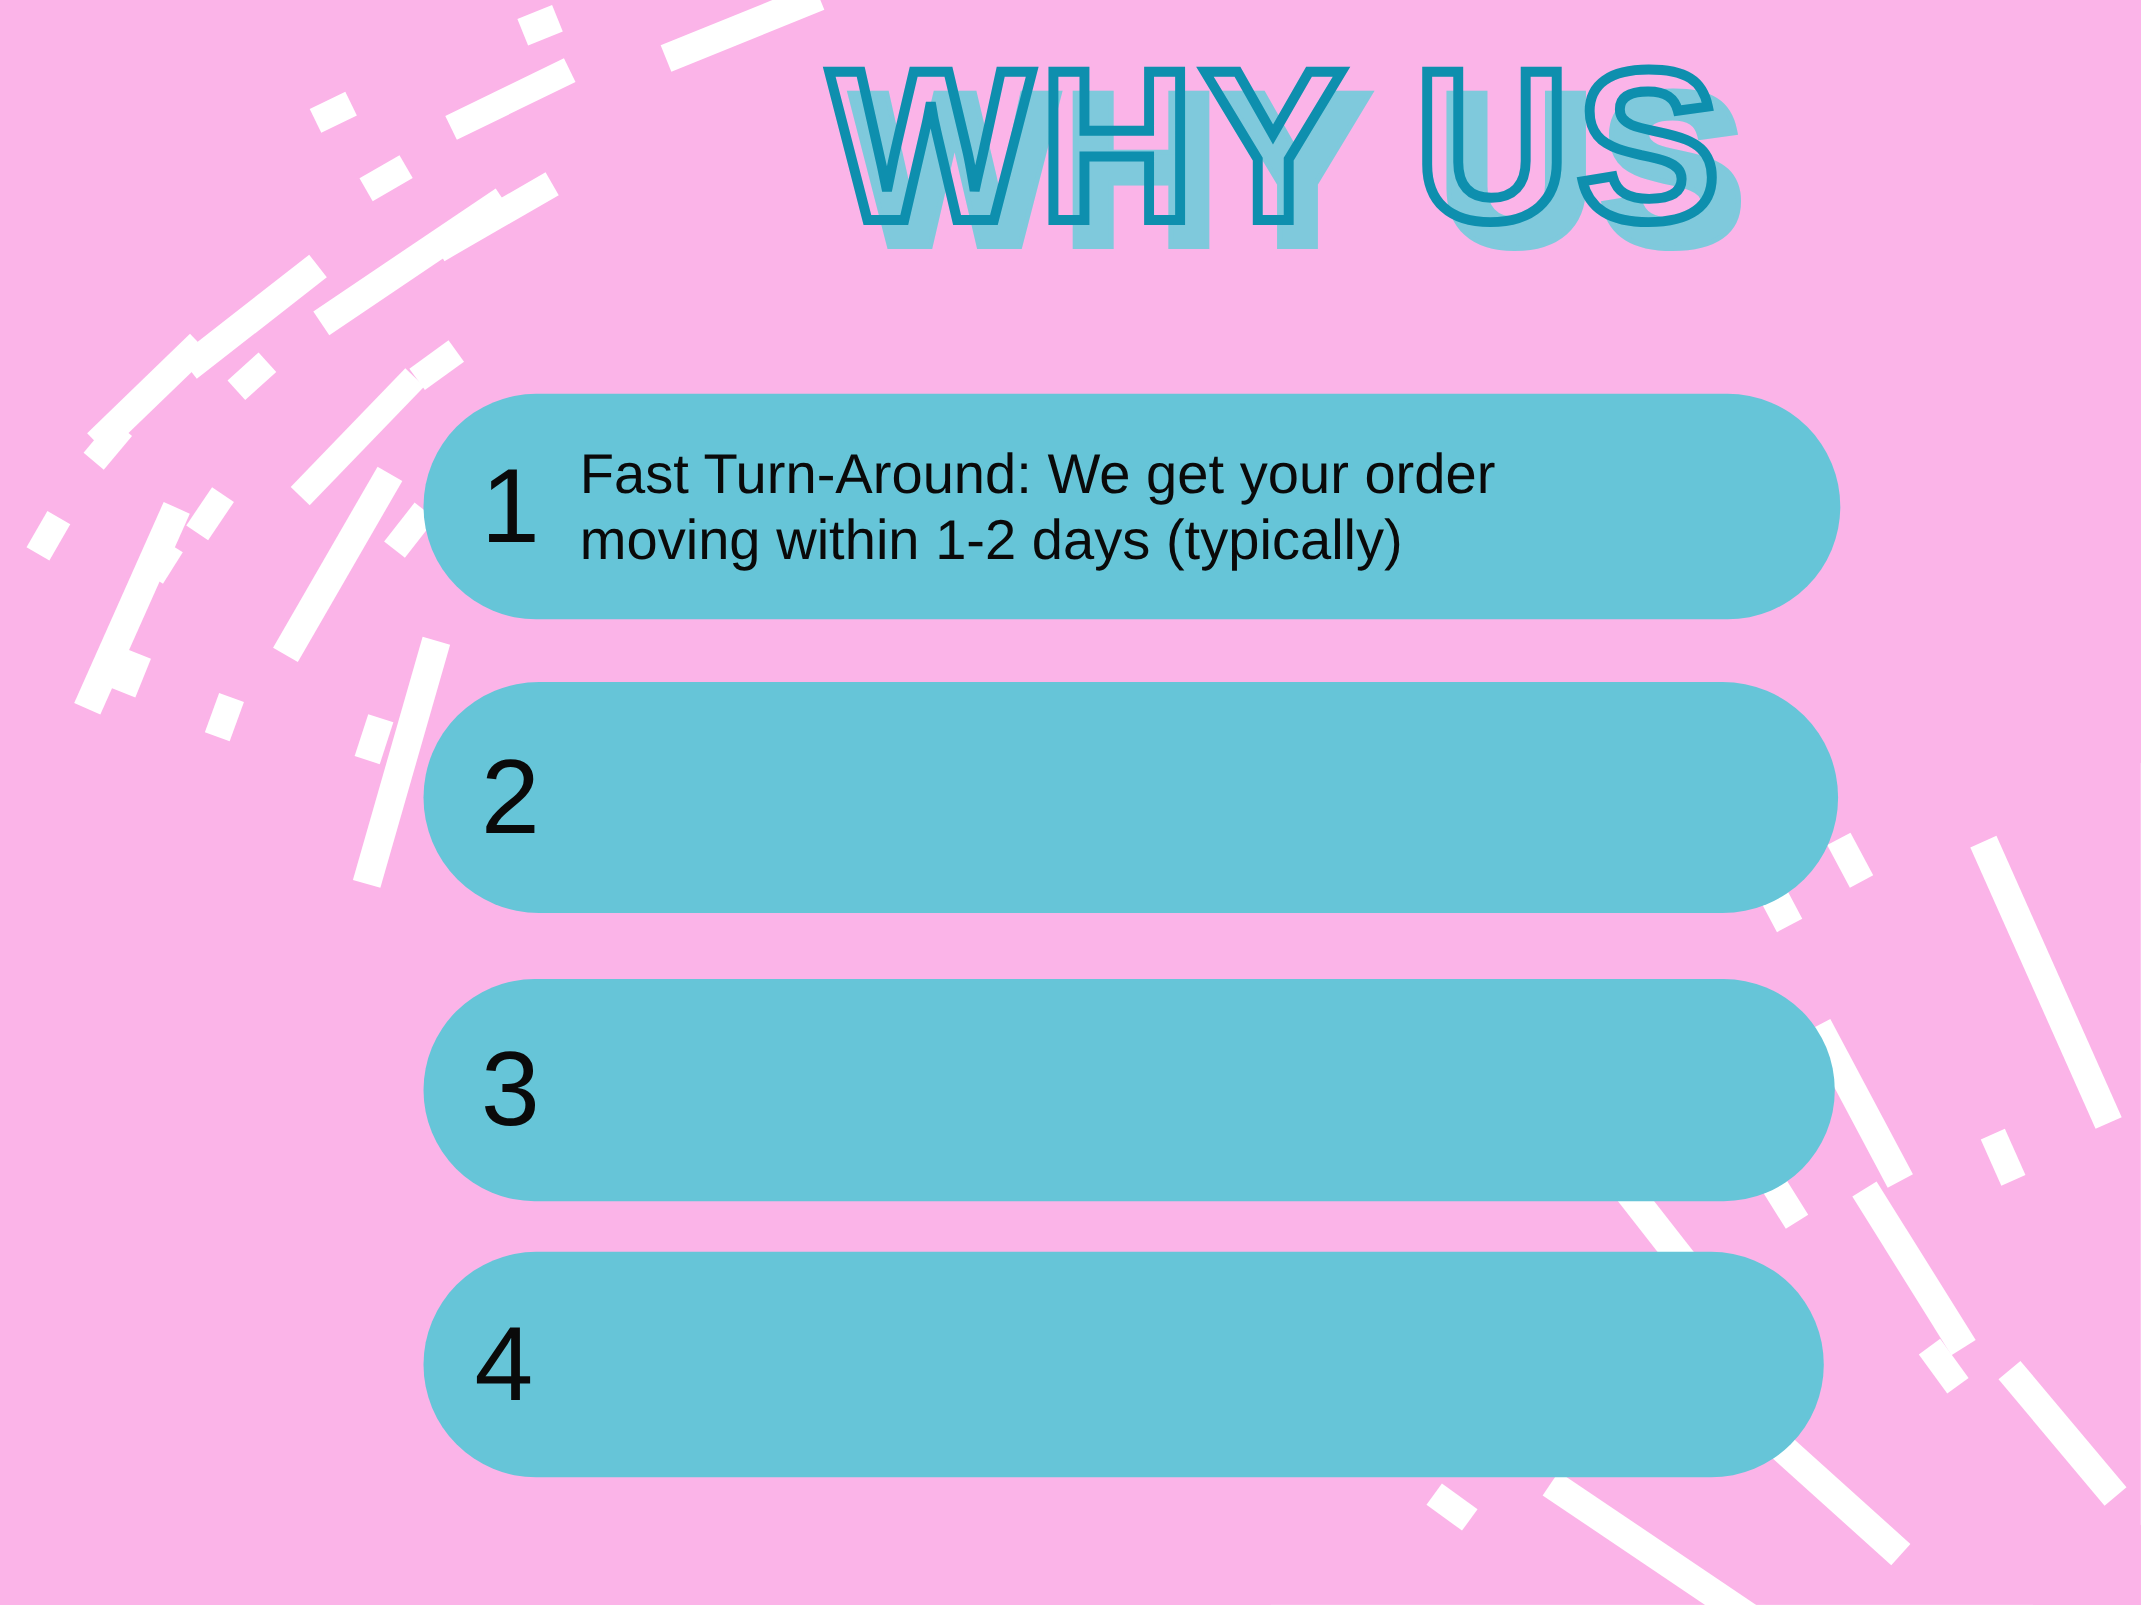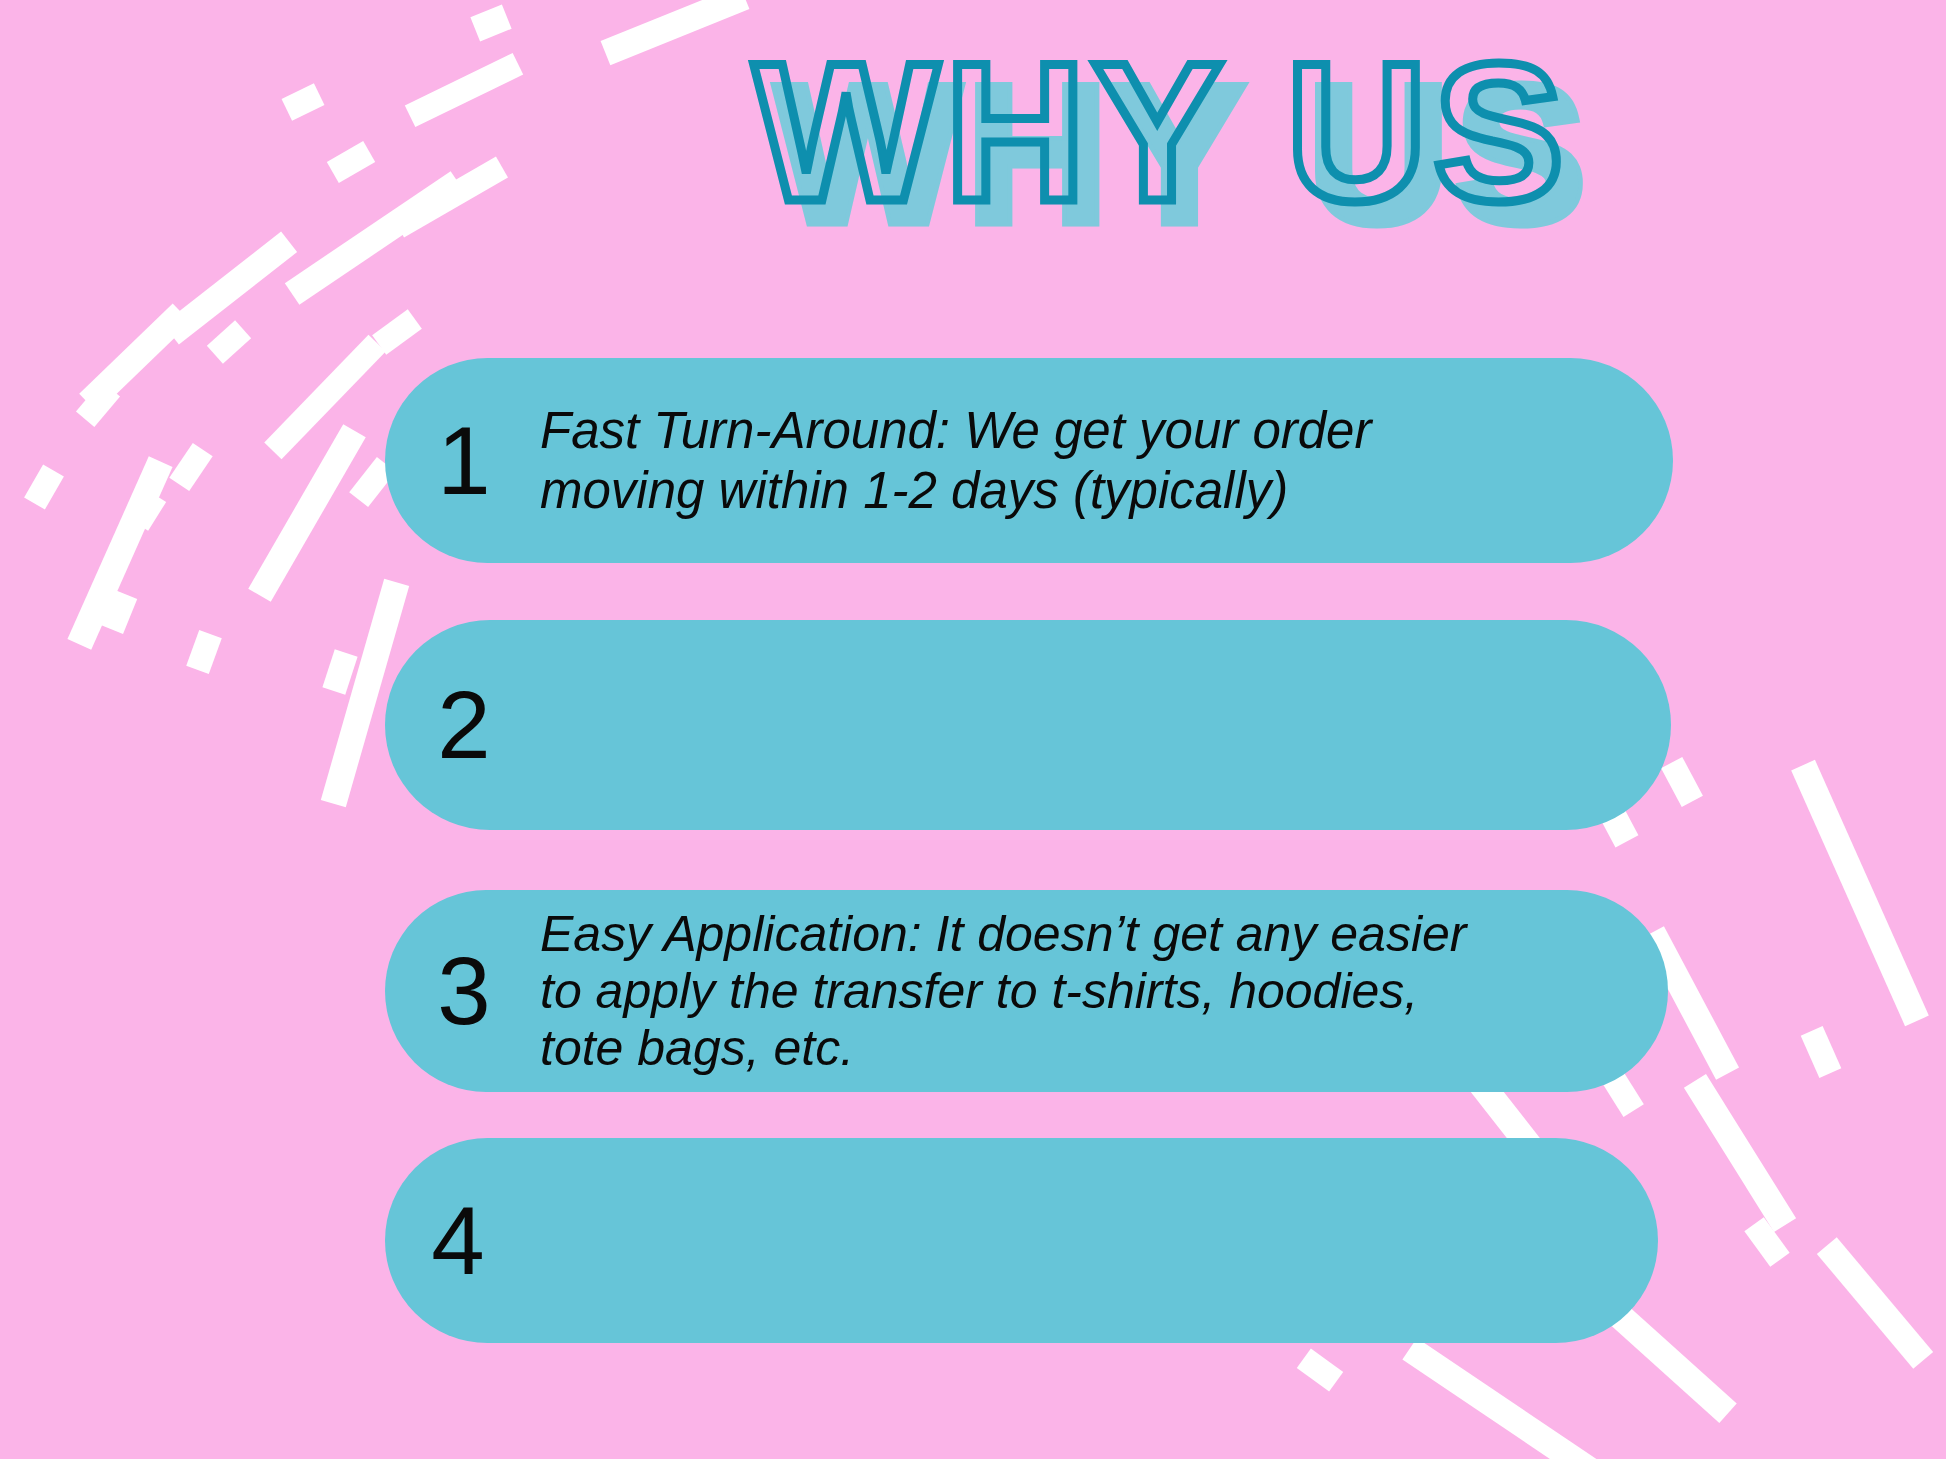"Fast Turn-Around: We get your" .card-text { font-style: italic -> none; margin-left: 33px -> 20px }
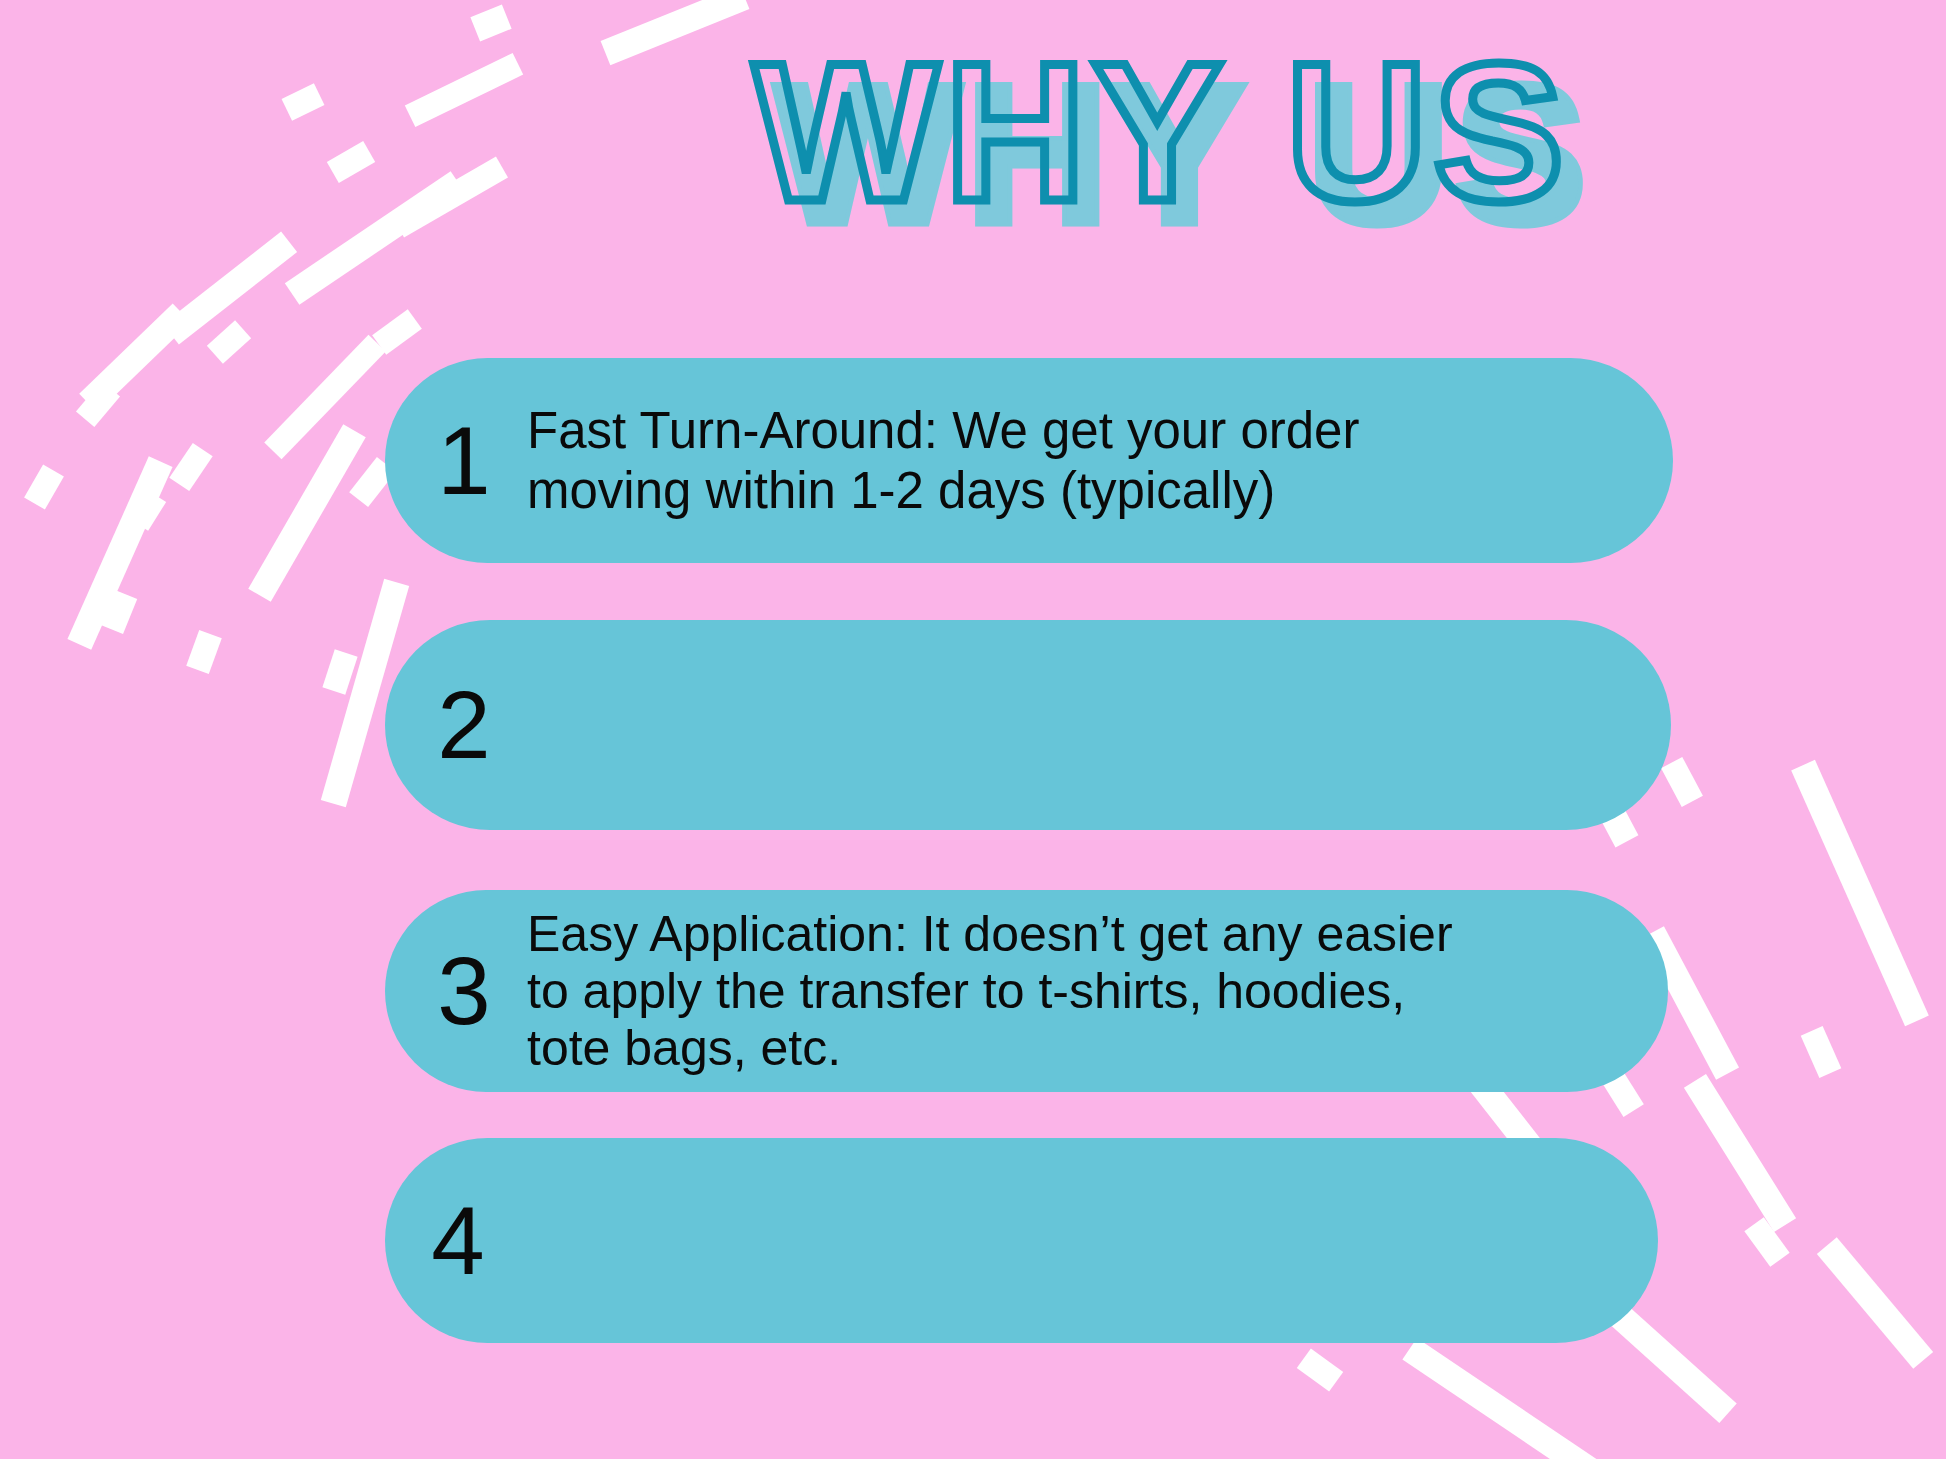"Easy Application: It doesn’t get" div.card-text { html: <div>Easy Application: It doesn’t get any easier to apply the transfer to t-shirts, hoodies, tote bags, etc.</div> -> none }
